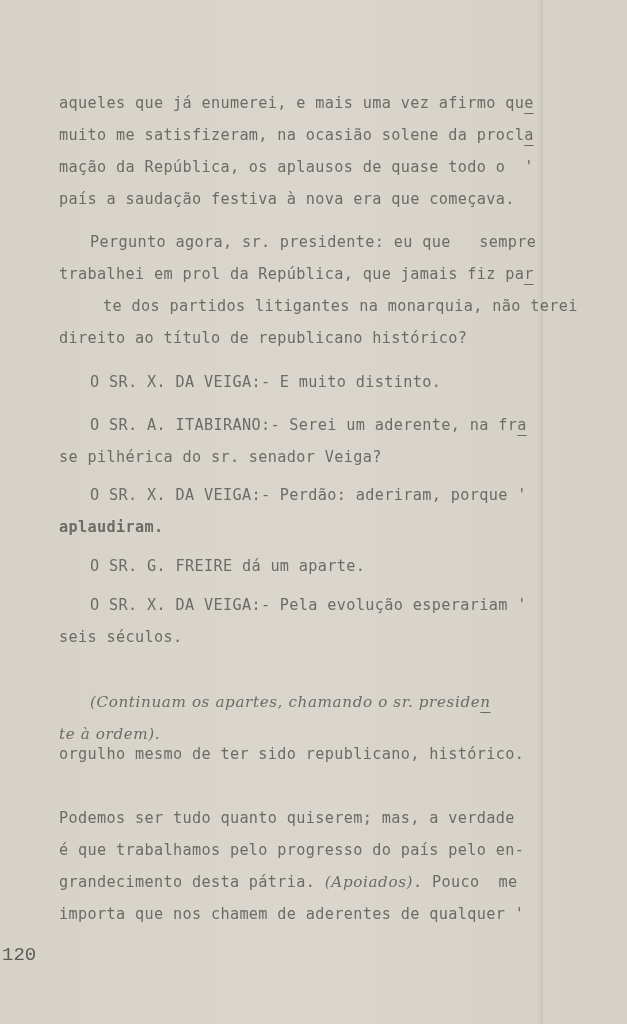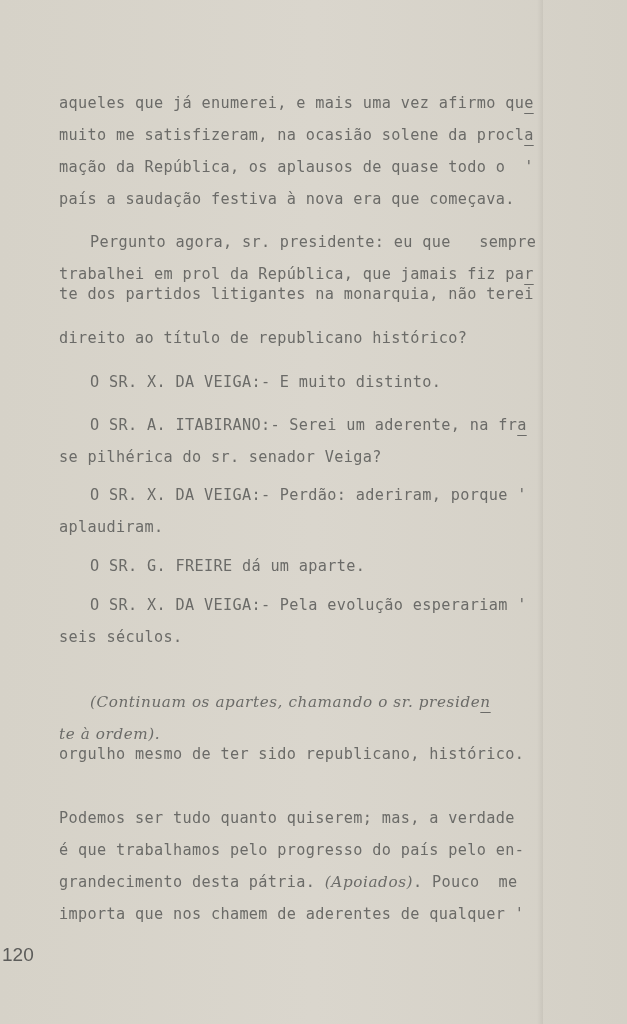"te dos partidos litigantes na" div.line { margin-left: none -> 44px; top: 284px -> 296px }
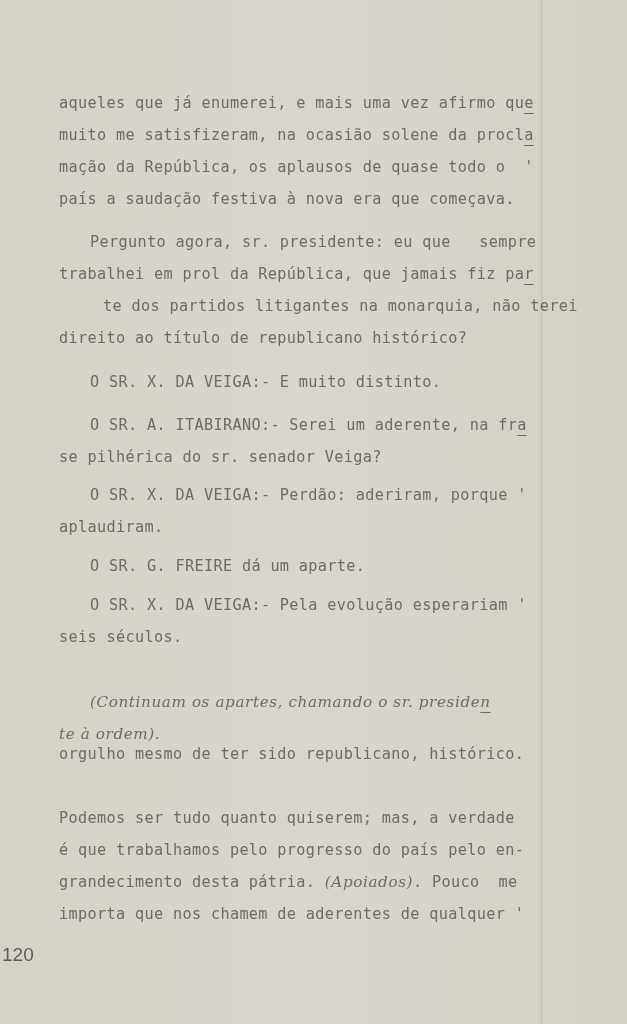"aplaudiram." div.line { font-weight: none -> bold }
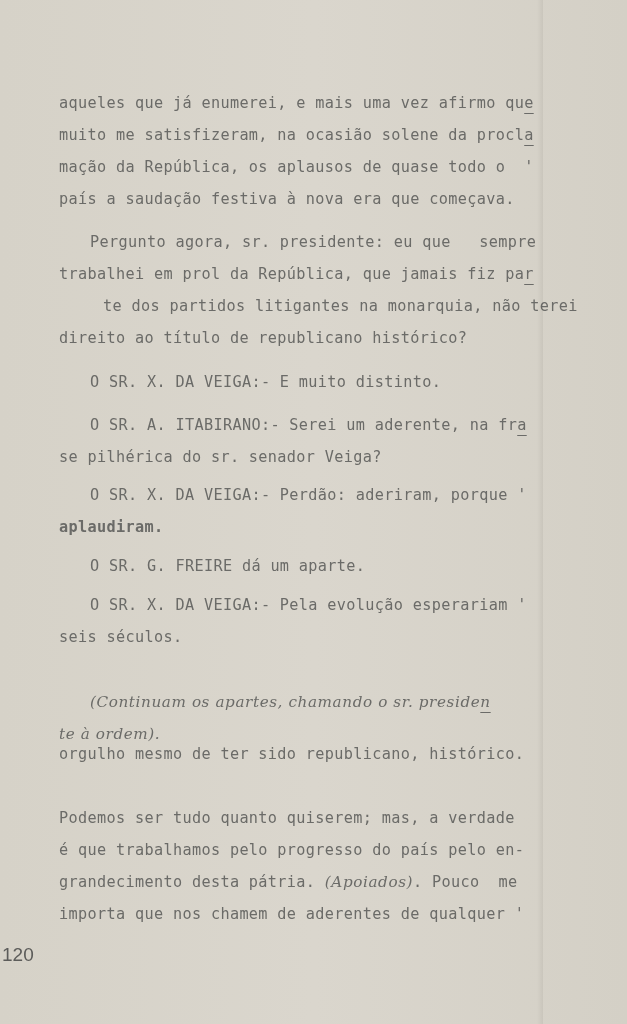"120" .page-number { font-family: Liberation Sans, sans-serif -> Liberation Mono, monospace }
